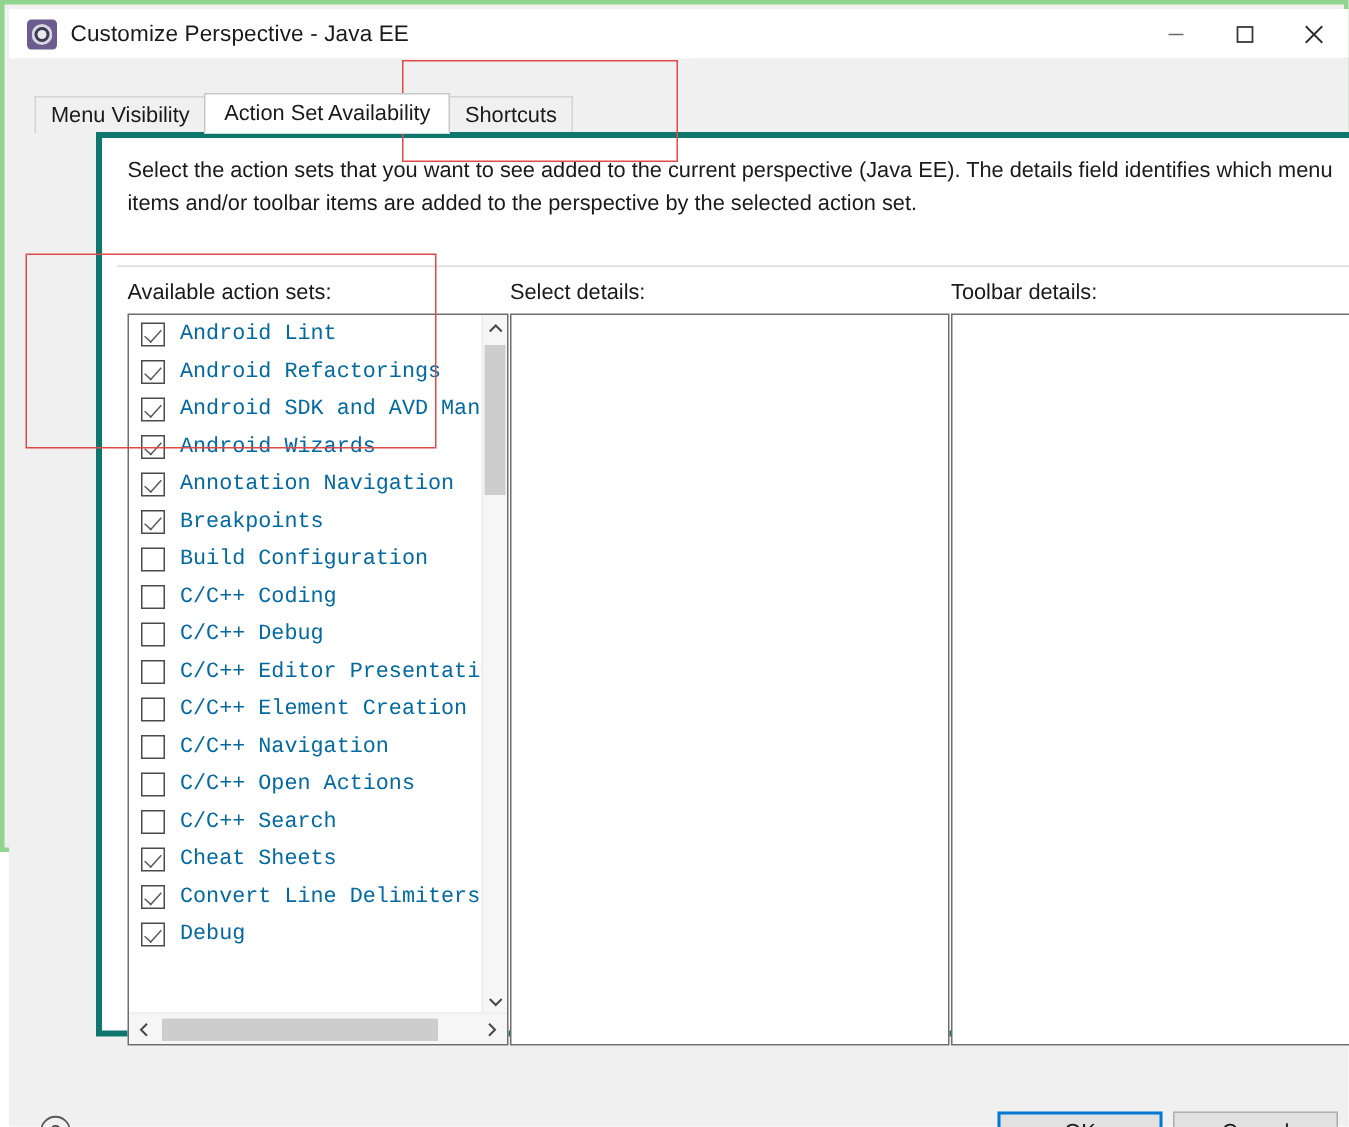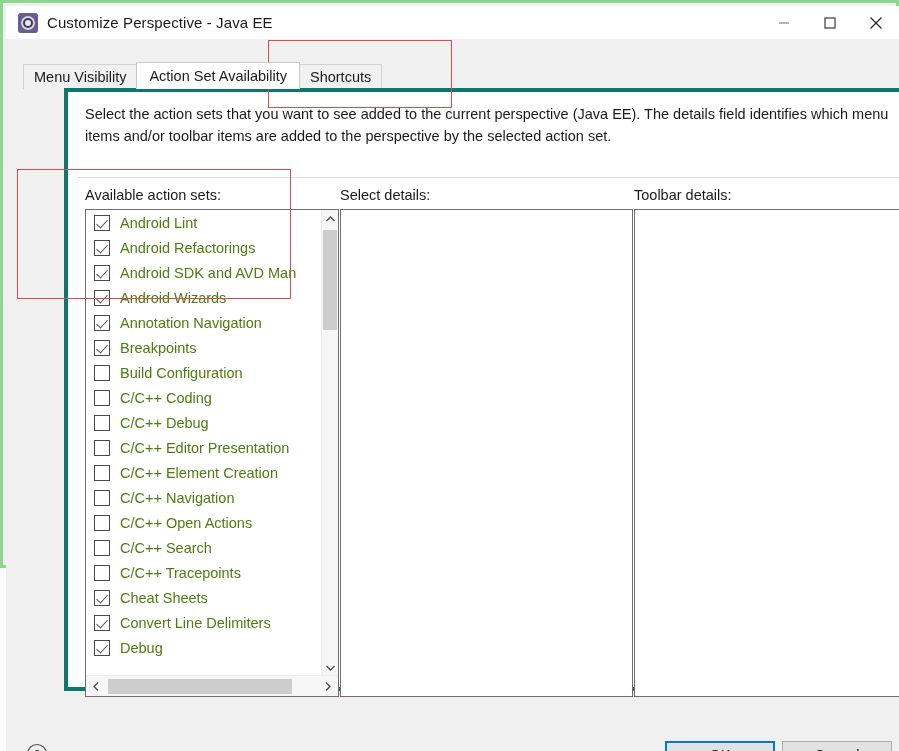"Android Lint" .row-label { color: #4d7c0f -> #0369a1; font-family: none -> Liberation Mono, monospace }
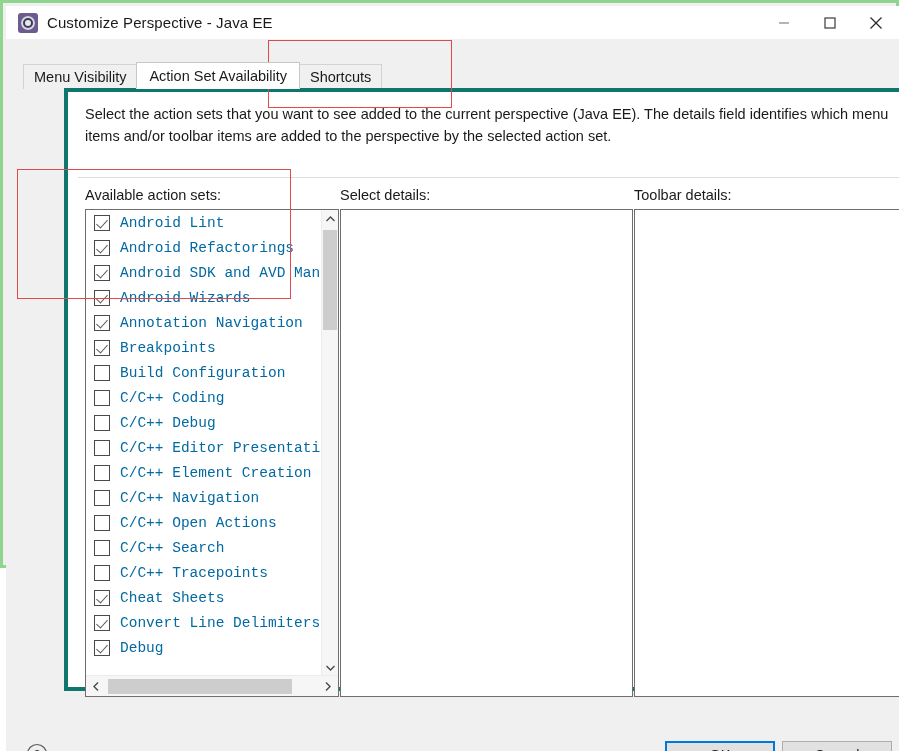"C/C++ Tracepoints" div.list-row { html: <div> <span></span> <span>C/C++ Tracepoints</span> </div> -> none }
